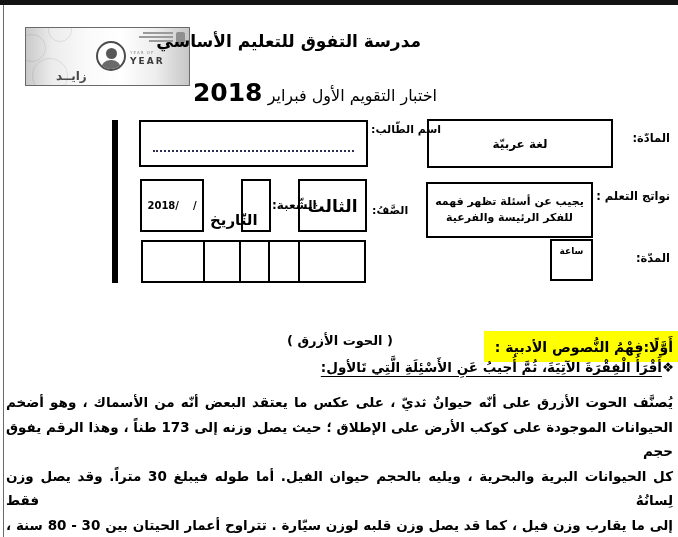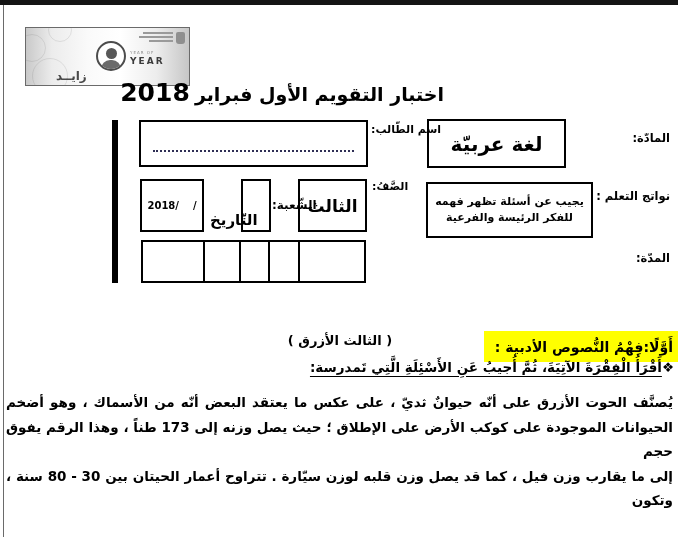"مدرسة التفوق للتعليم الأساسي" div.school-name { html: none -> <div>مدرسة التفوق للتعليم الأساسي</div> }
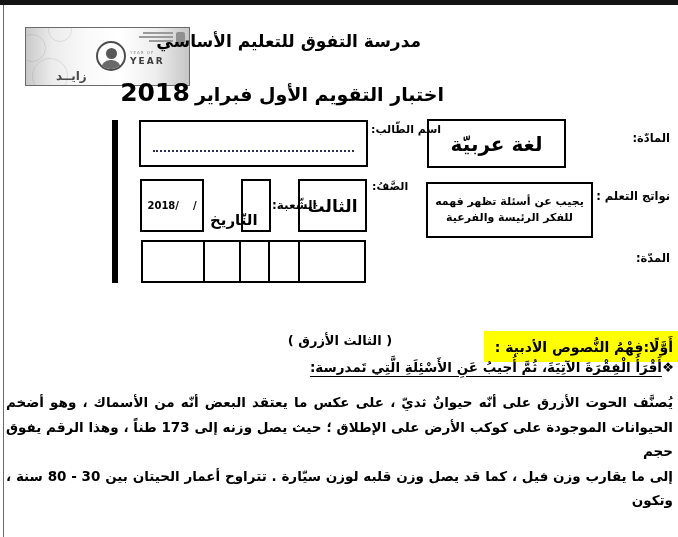"اختبار التقويم الأول فبراير" .exam-line .t { font-size: 19px -> 16px; font-weight: bold -> normal }
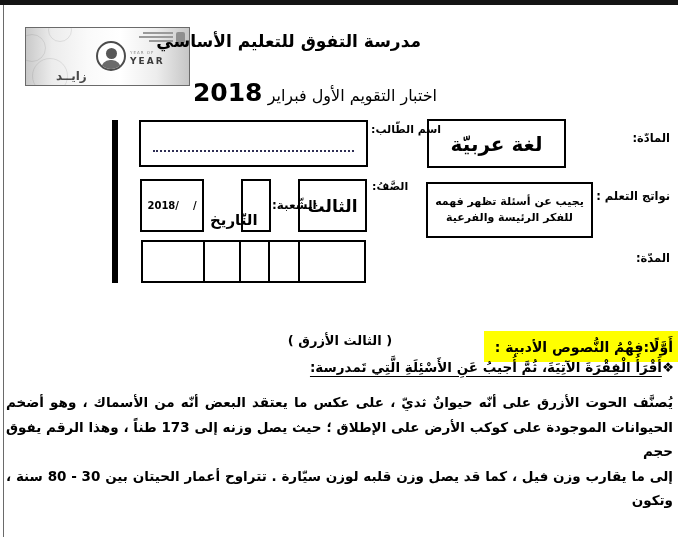"لغة عربيّة" .subject-box { font-size: 20px -> 12px; width: 139px -> 186px }
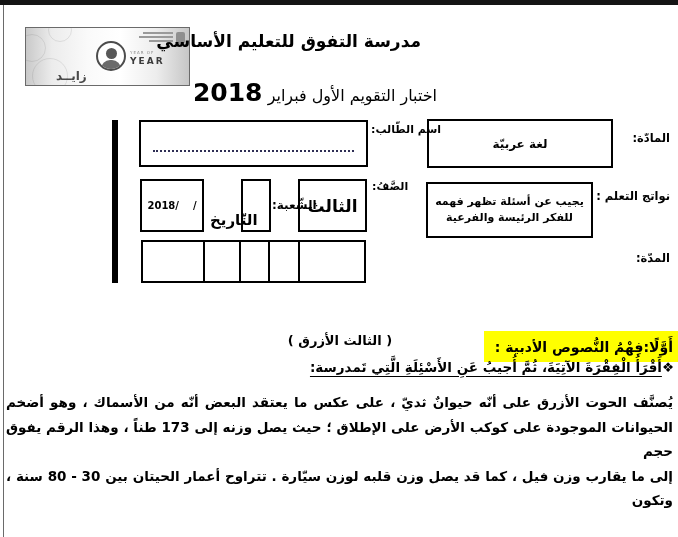"الصَّفُ:" .grade-label { top: 180px -> 204px }
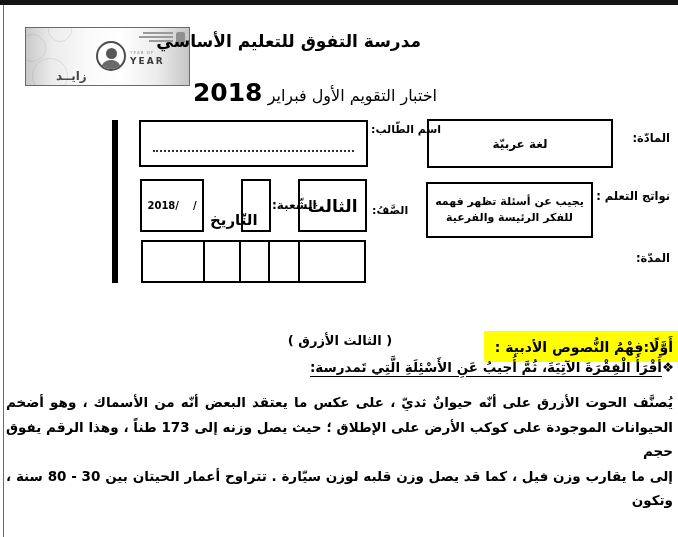"ساعة" div.fbox { html: none -> <div>ساعة</div> }
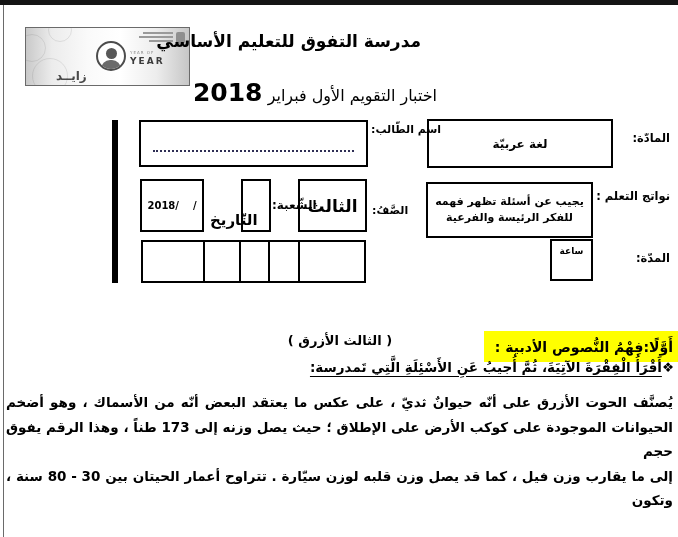"( الثالث الأزرق )" div.passage-title { text: الثالث -> الحوت }
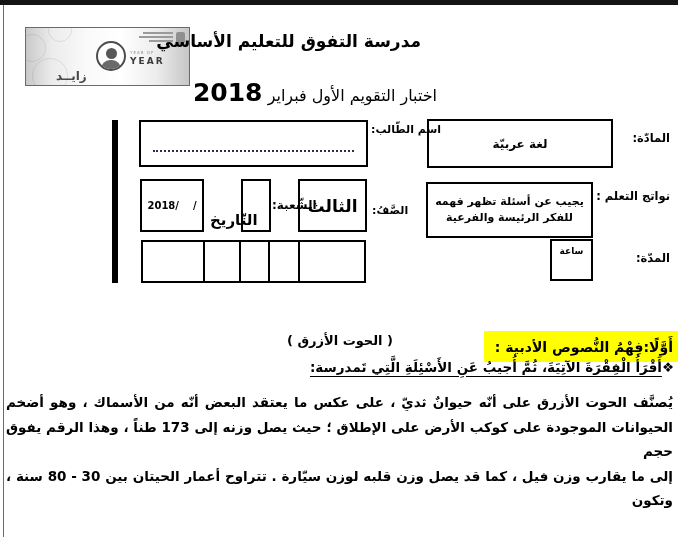"أَقْرَأُ الْفِقْرَةَ الآتِيَةَ، ثُمَّ" span.txt { text: تَمدرسة -> تَالأول }
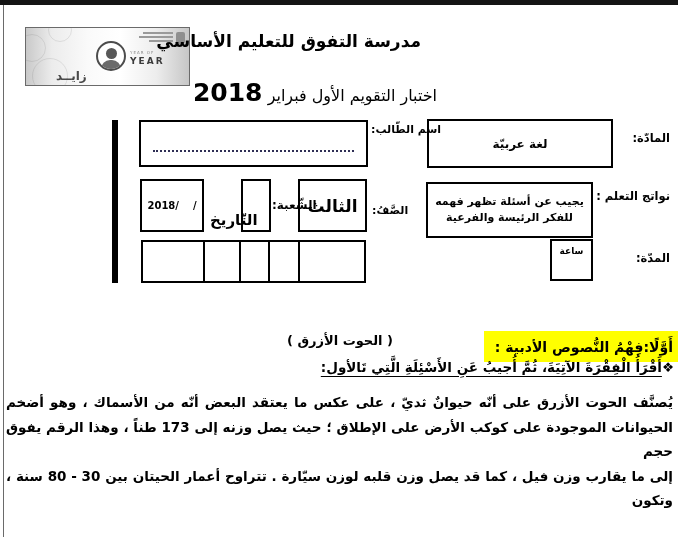"كل الحيوانات البرية والبحرية ،" div.pline { html: none -> <div>كل الحيوانات البرية والبحرية ، ويليه بالحجم حيوان الفيل. أما طوله فيبلغ 30 متراً. وقد يصل وزن لِسانُهُ فقط</div> }
